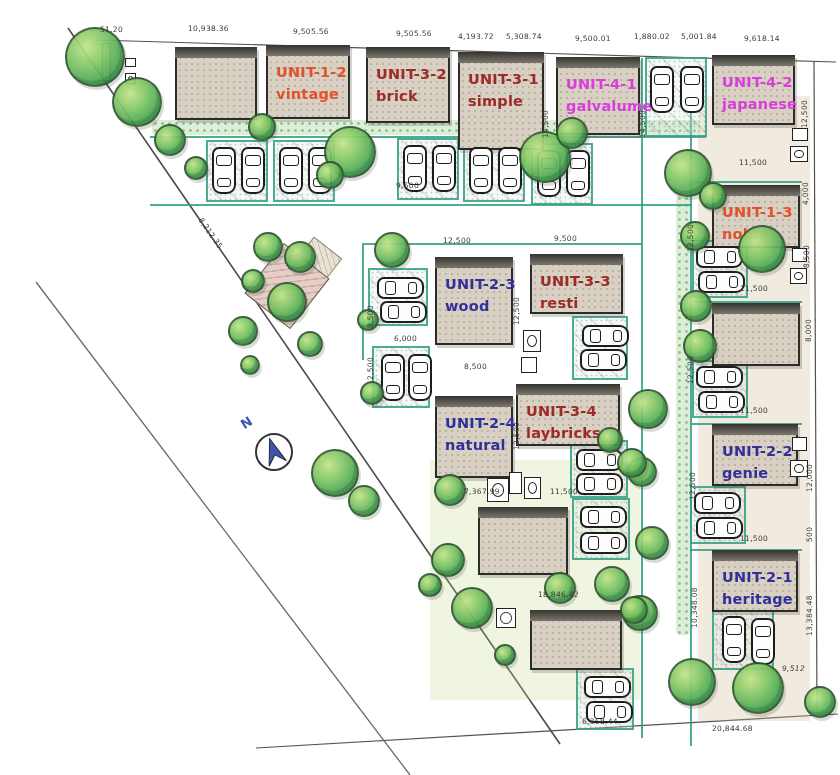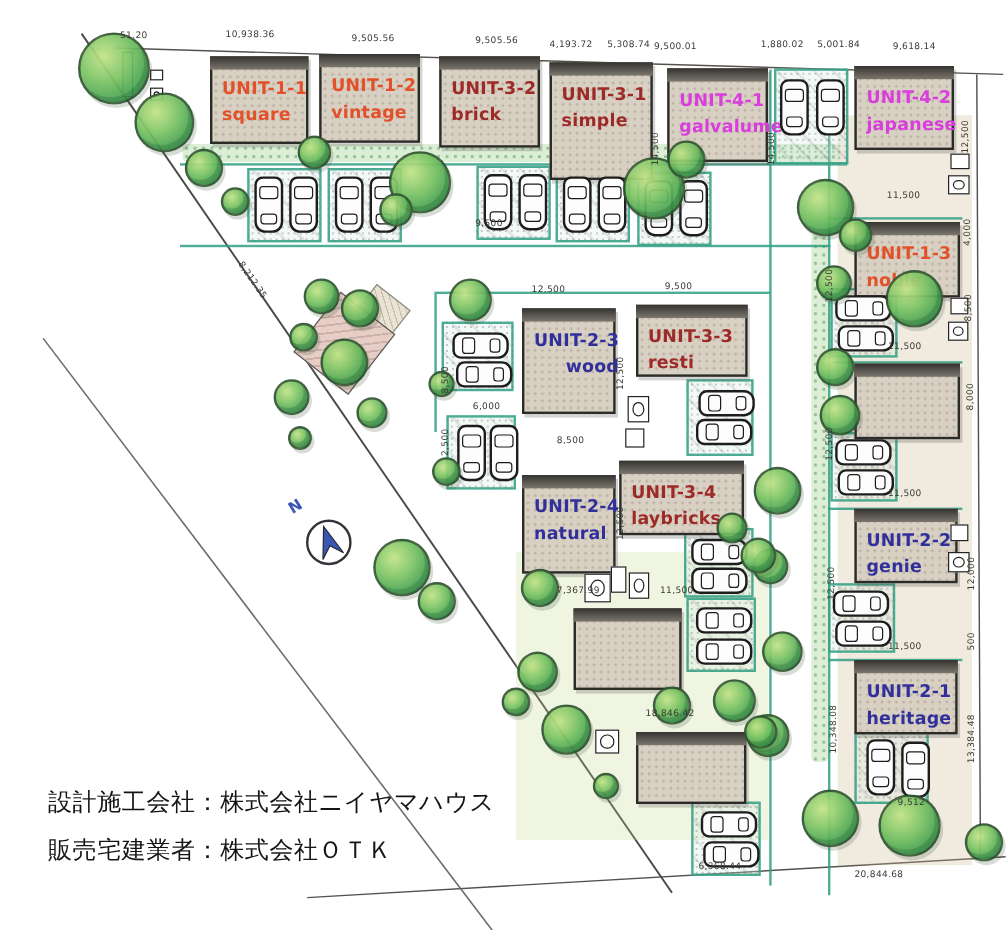"9,500.01" div.dim { left: 545px -> 575px }
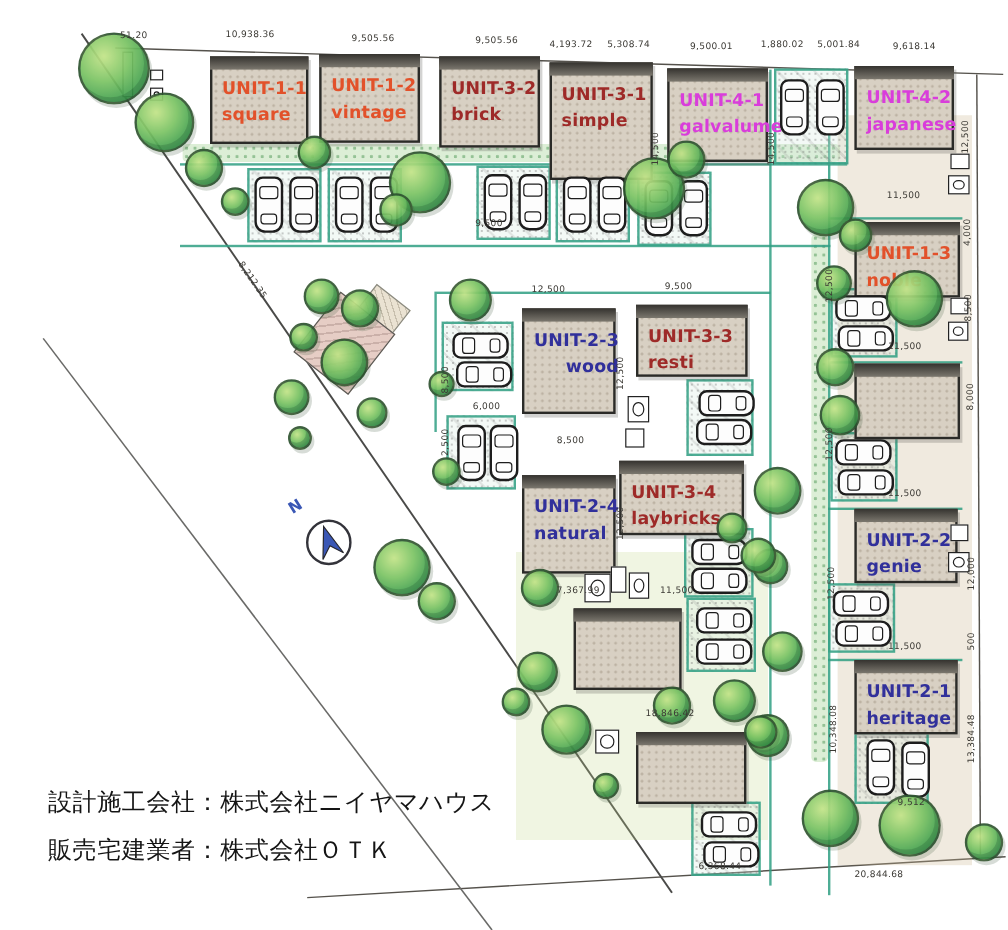"UNIT-1-1" div.lbl { html: <div> <div>UNIT-1-1</div> <div>square</div> </div> -> none }
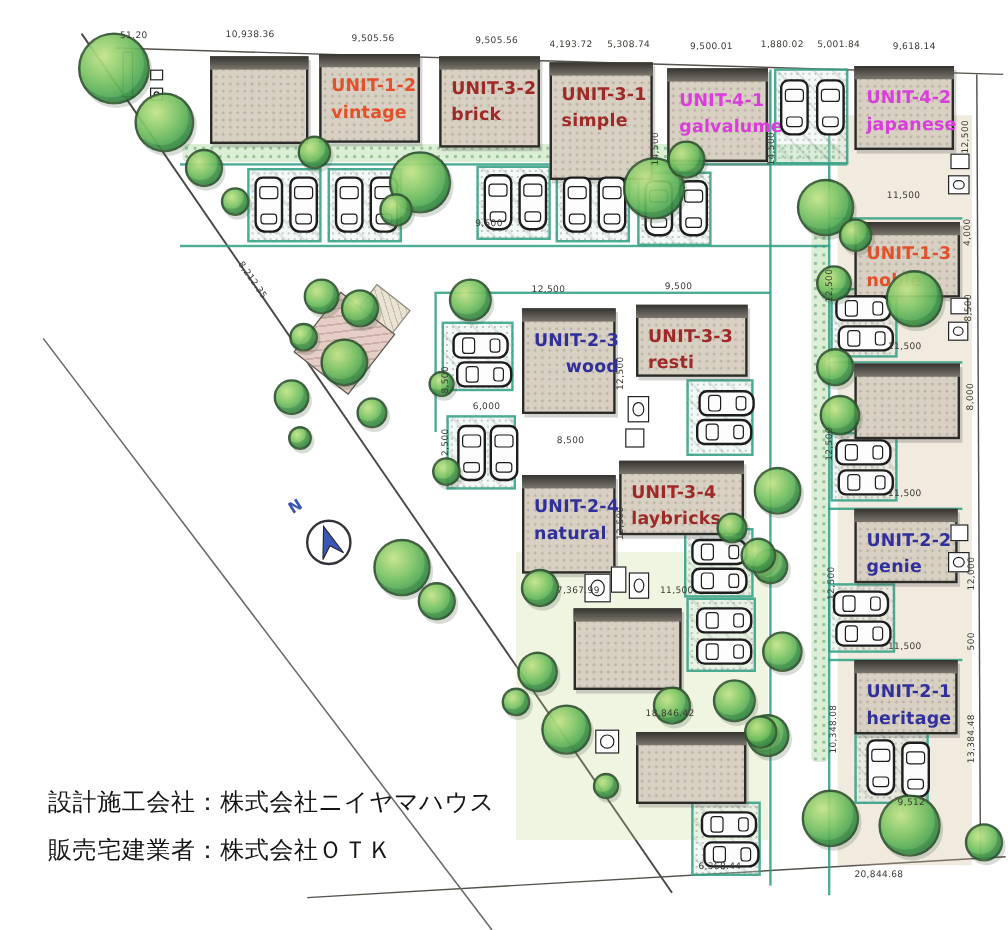"UNIT-2-3" div.unit { text-align: right -> none }
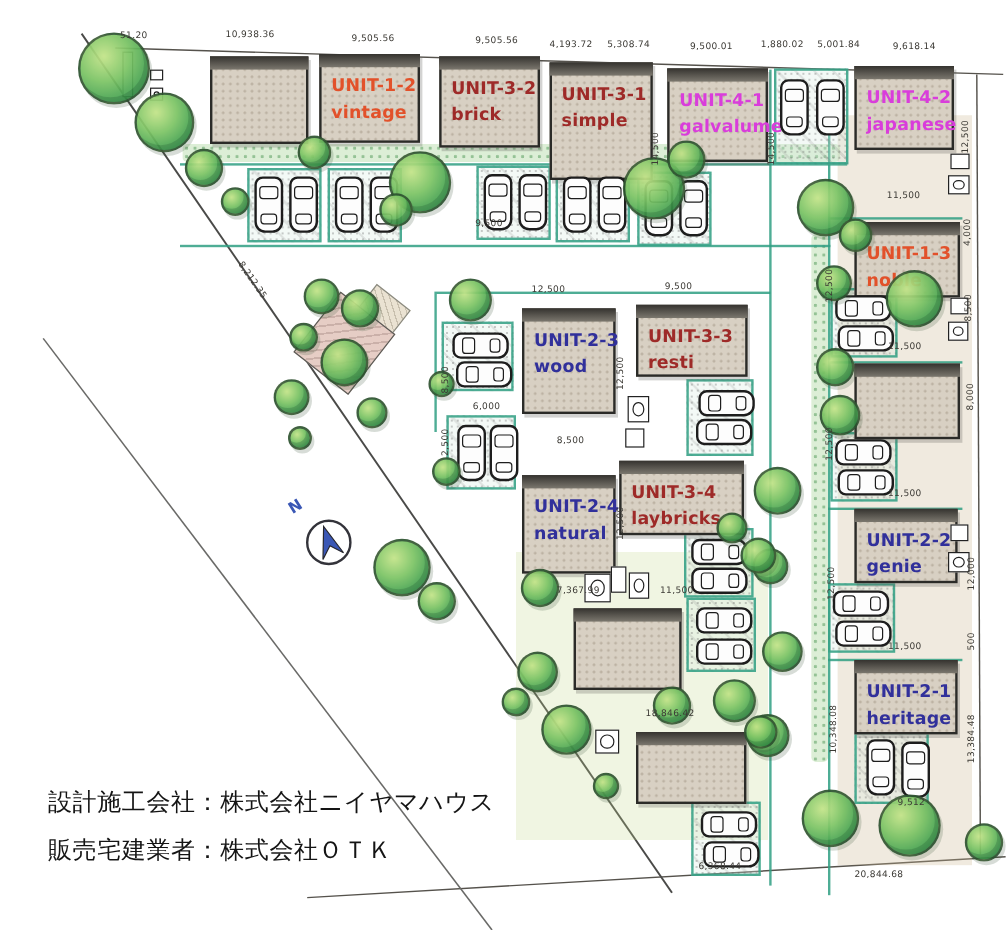"設計施工会社：株式会社ニイヤマハウス" div.jp { html: <div> <div>設計施工会社：株式会社ニイヤマハウス</div> <div>販売宅建業者：株式会社ＯＴＫ</div> </div> -> none }
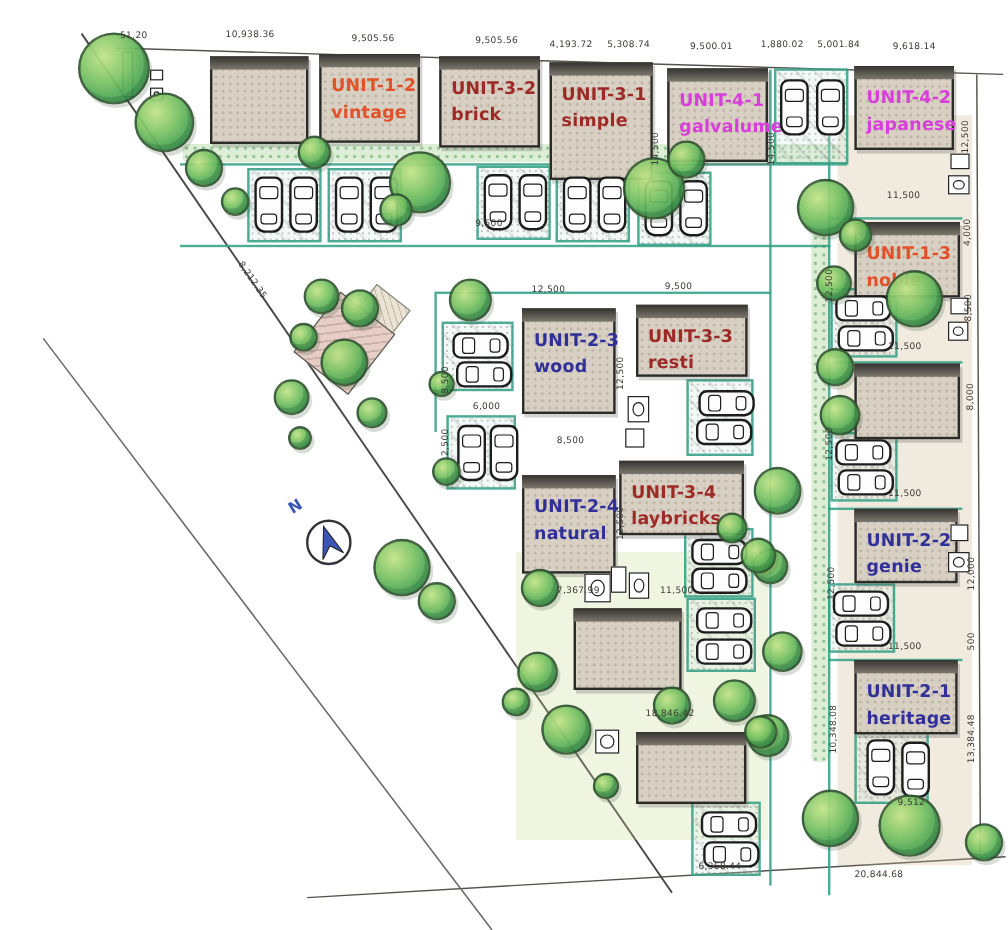"9,512" div.dim { font-style: none -> italic; left: 748px -> 782px }
